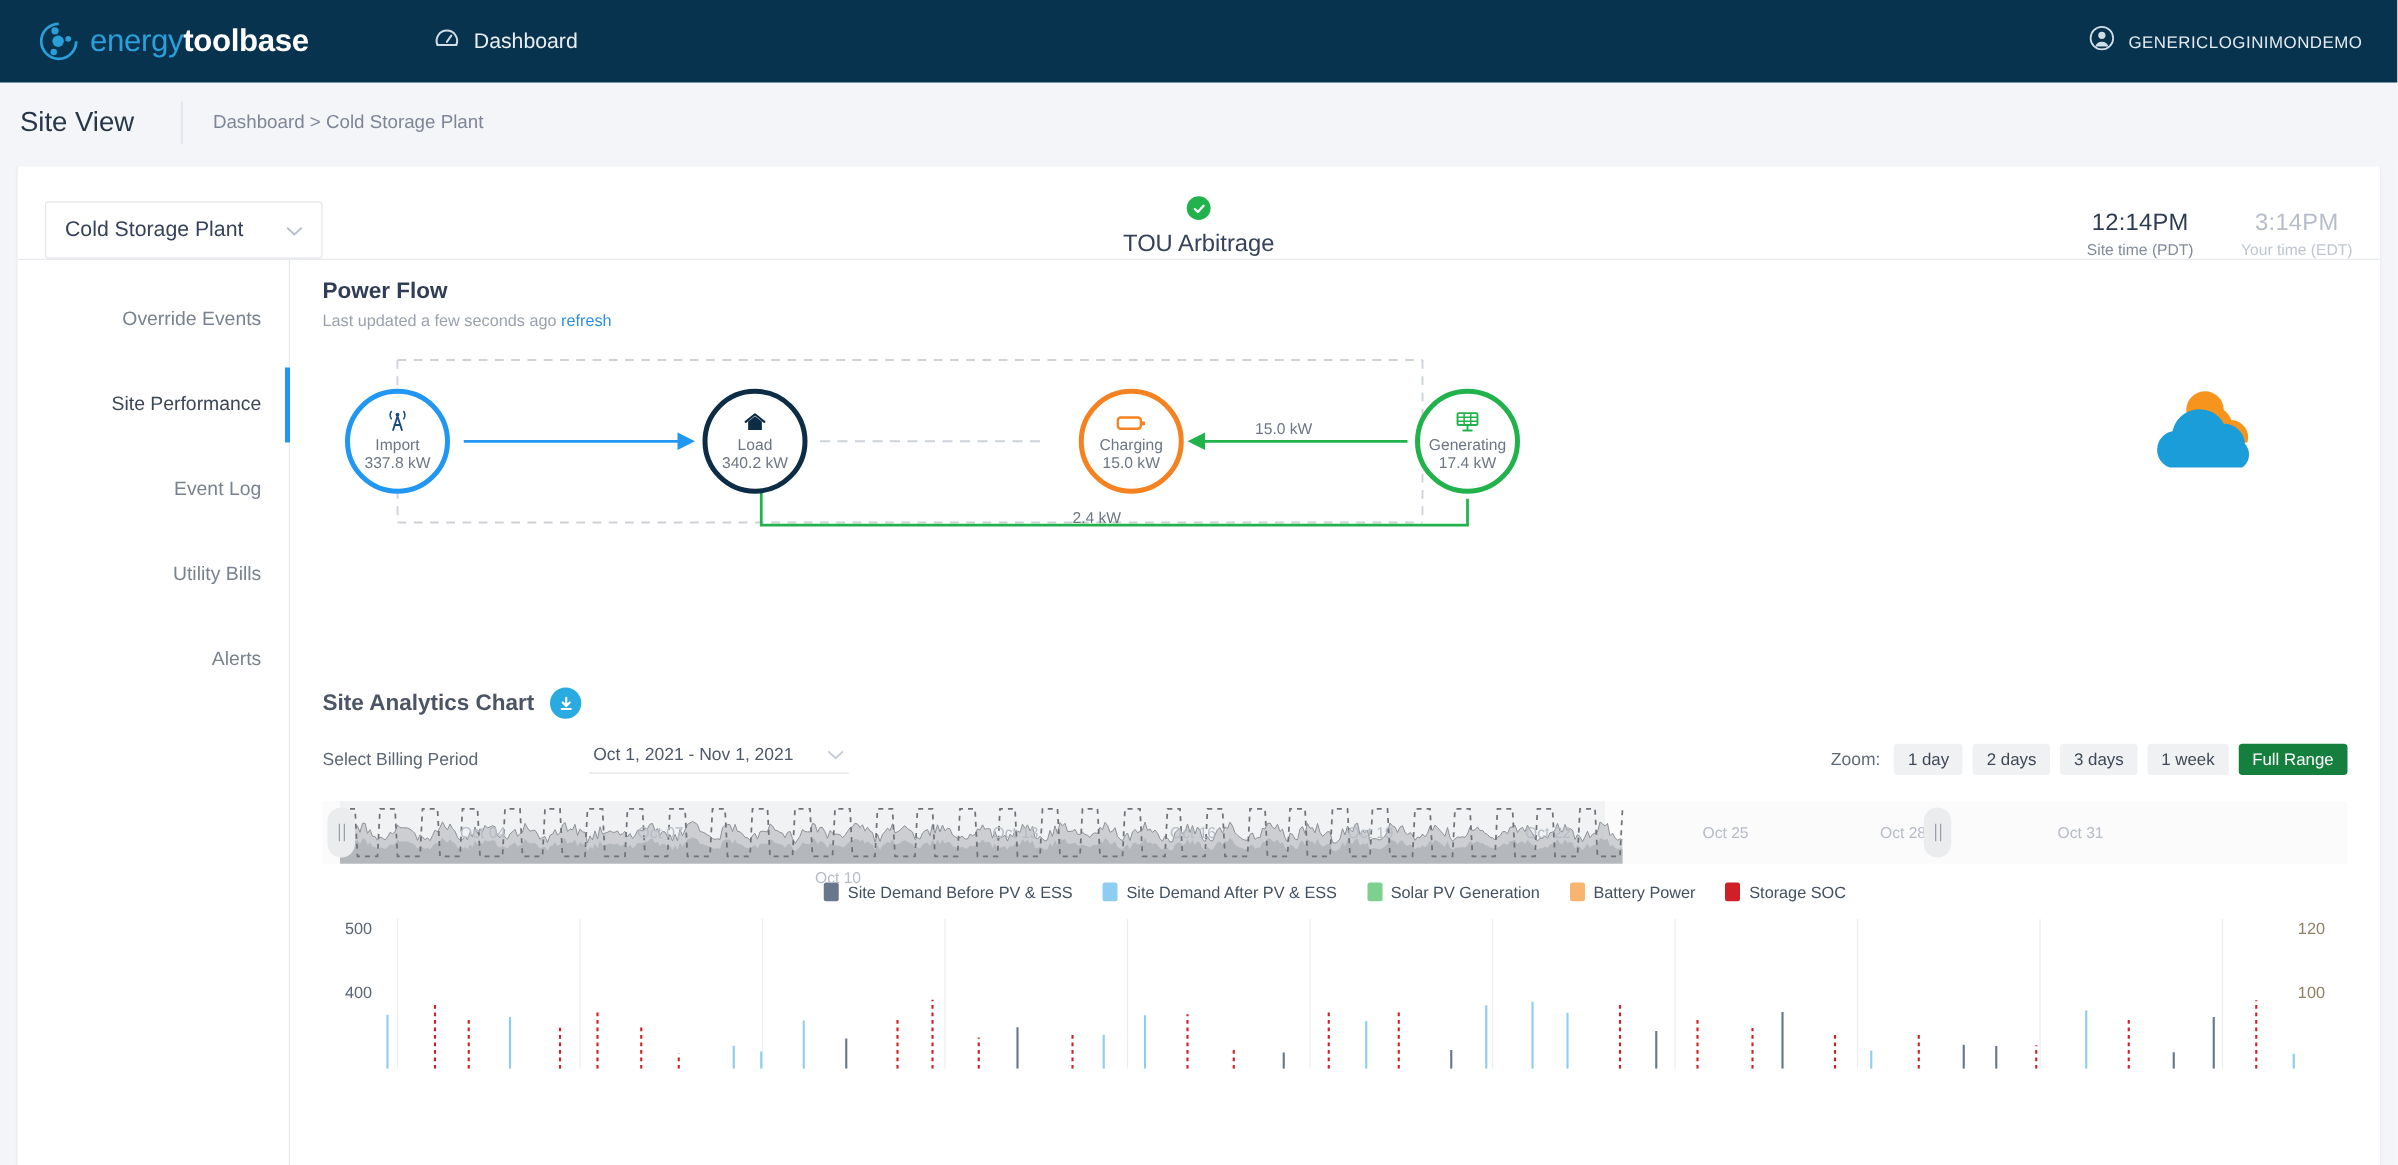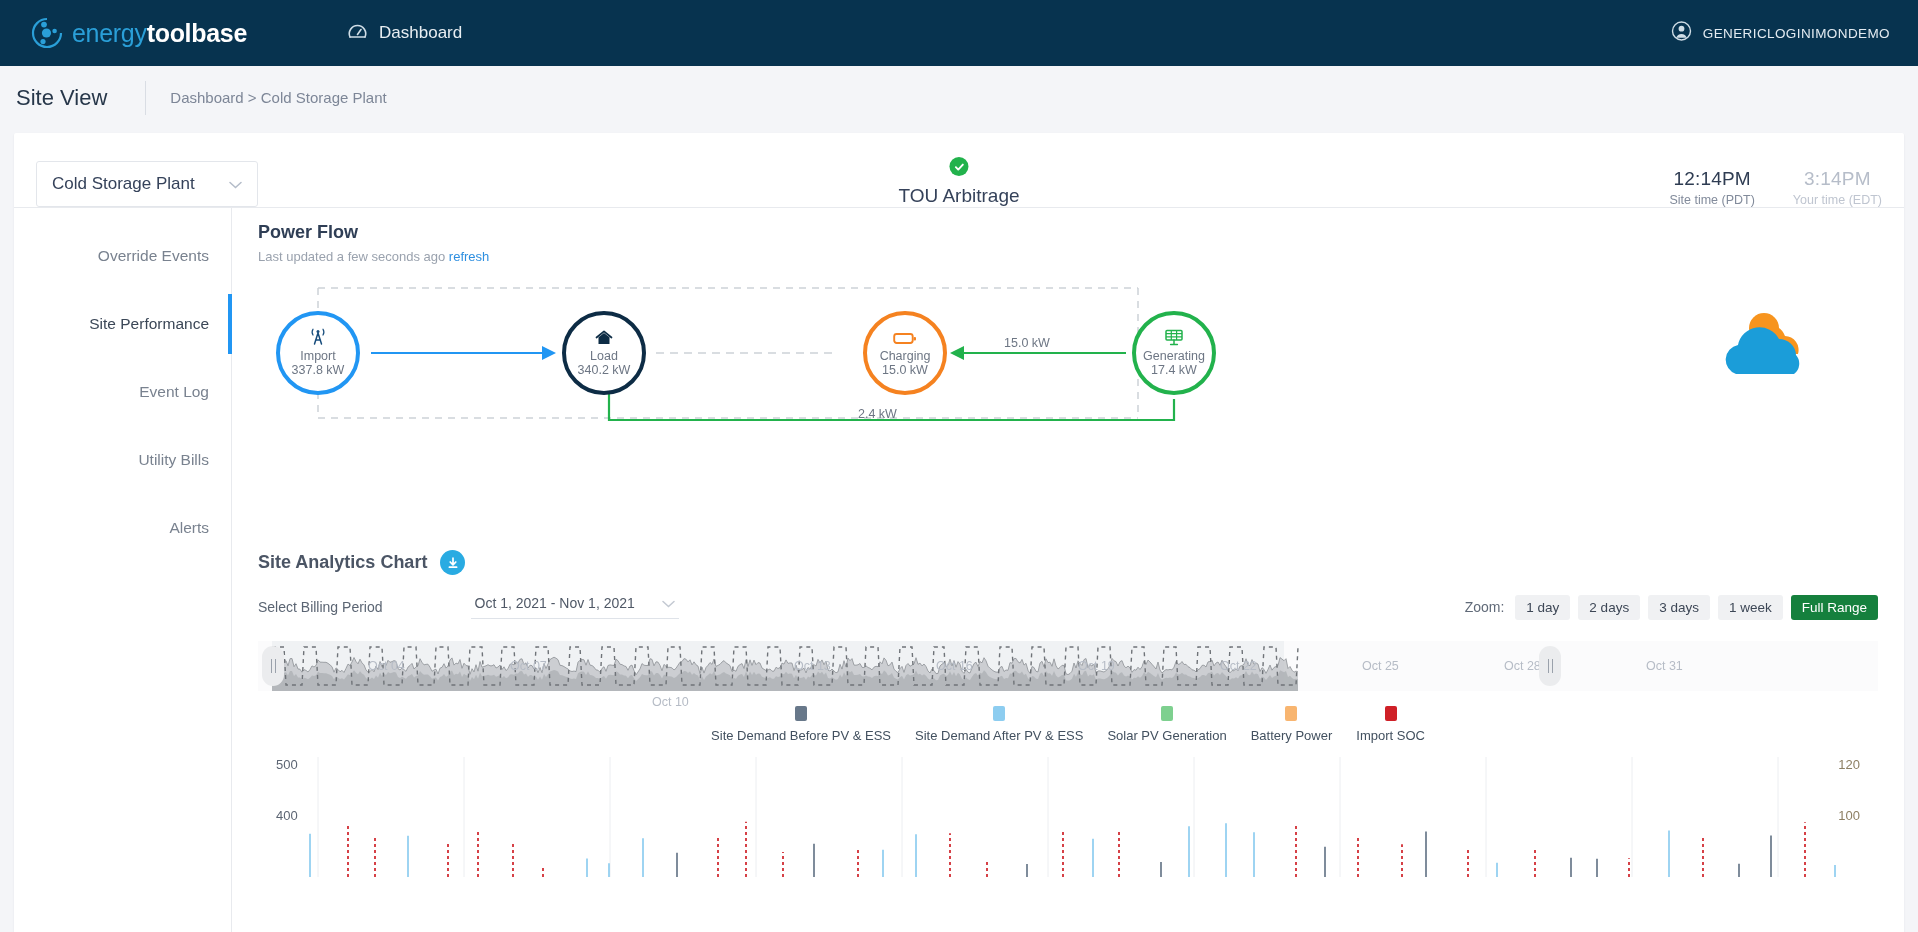"Site Demand Before PV &" .leg { flex-direction: column -> none }
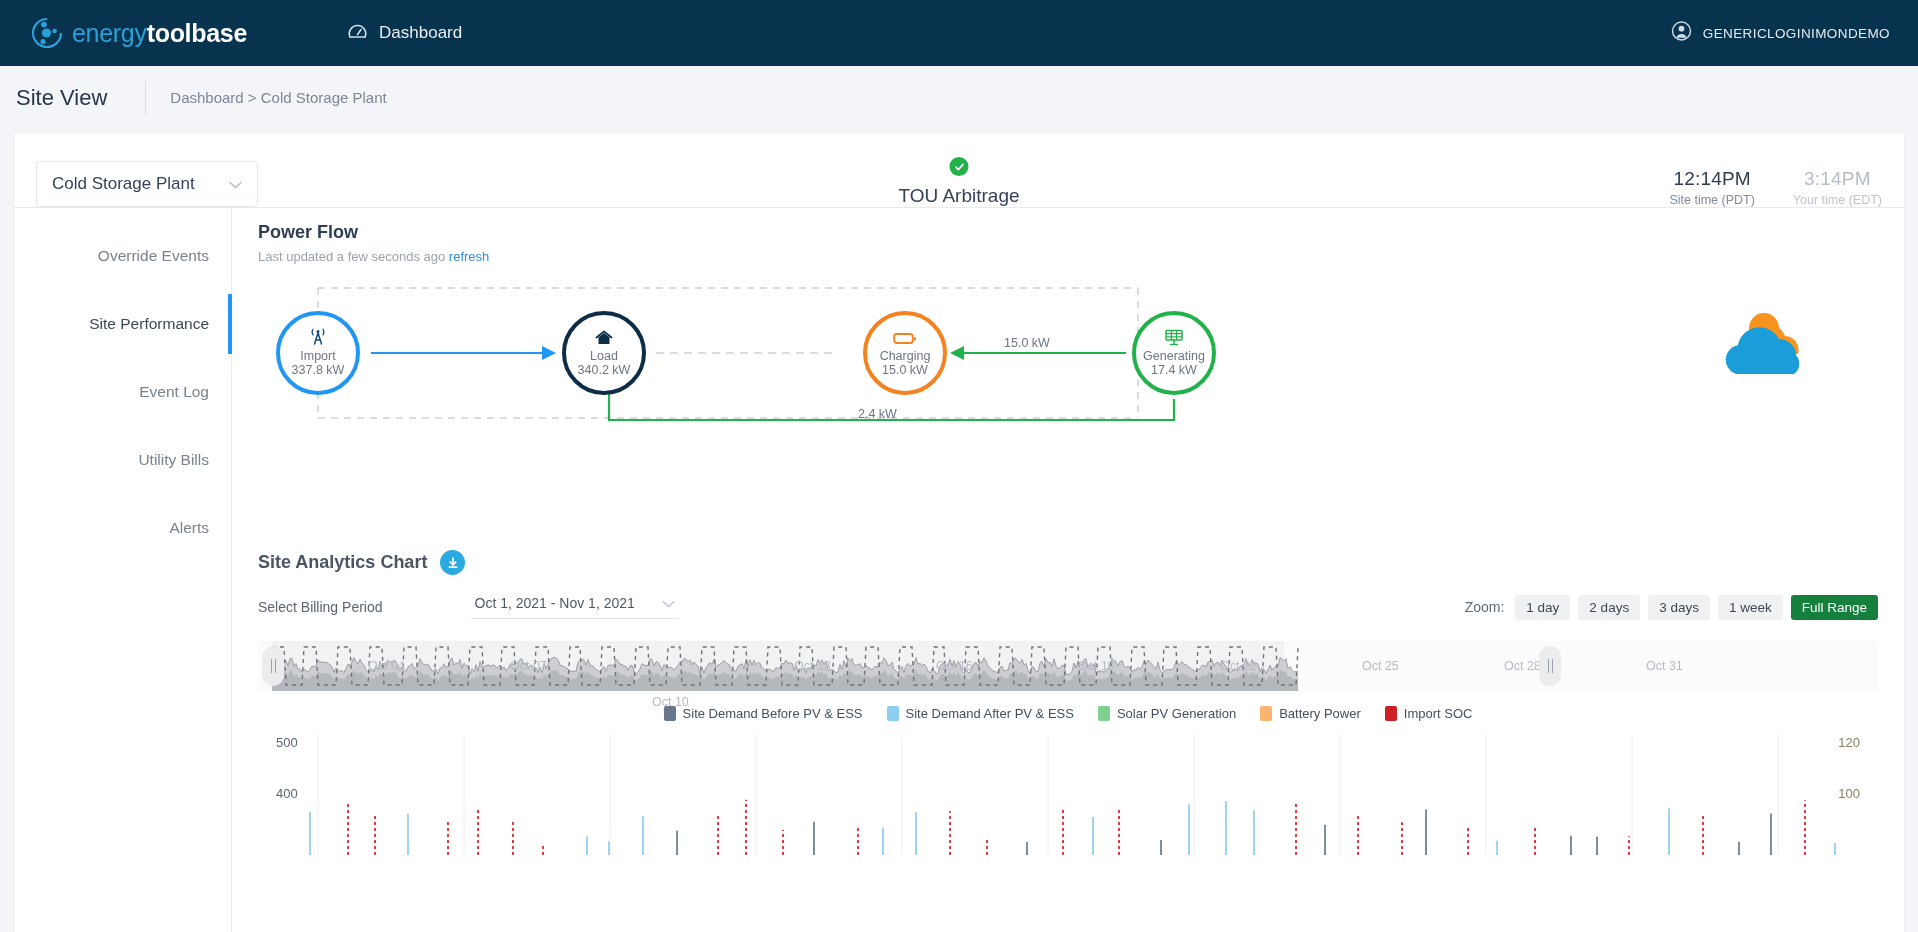"Import SOC" span.leg-txt { text: Import -> Storage }
